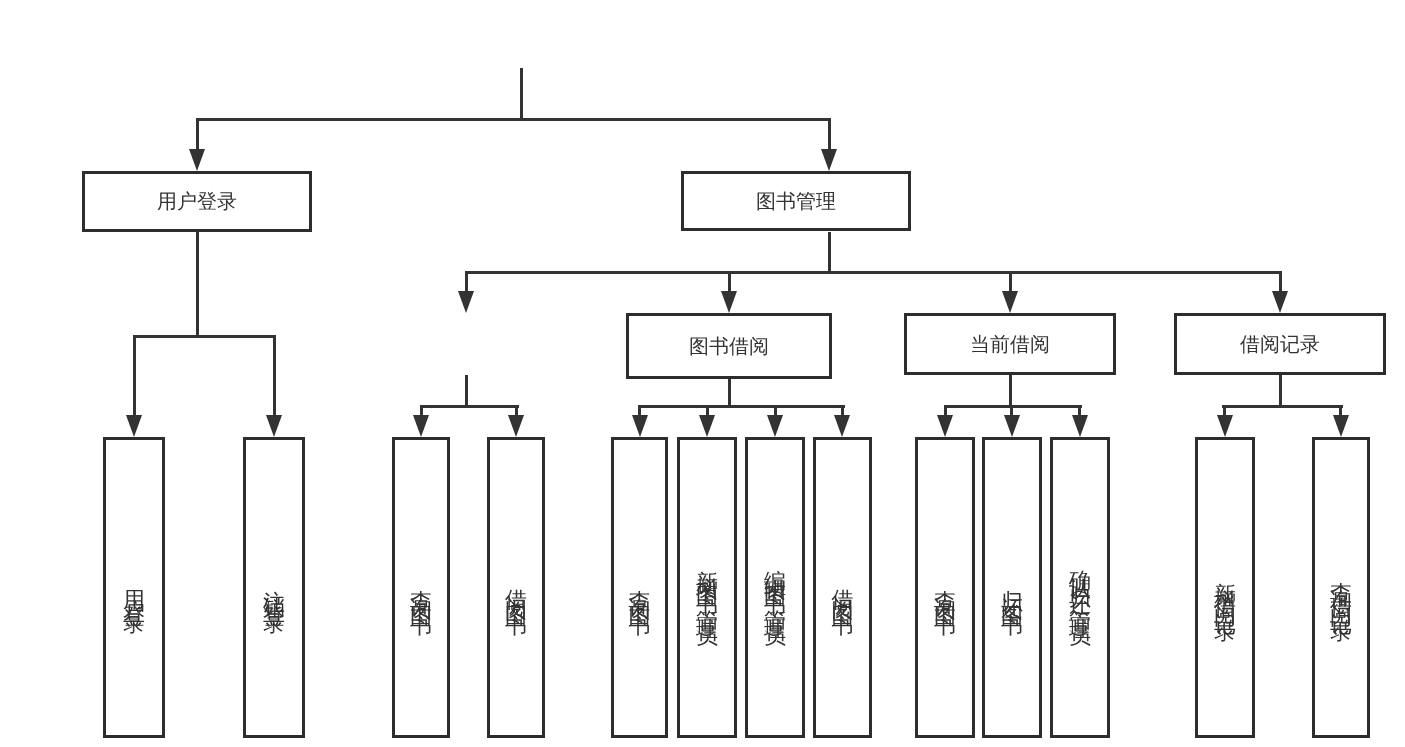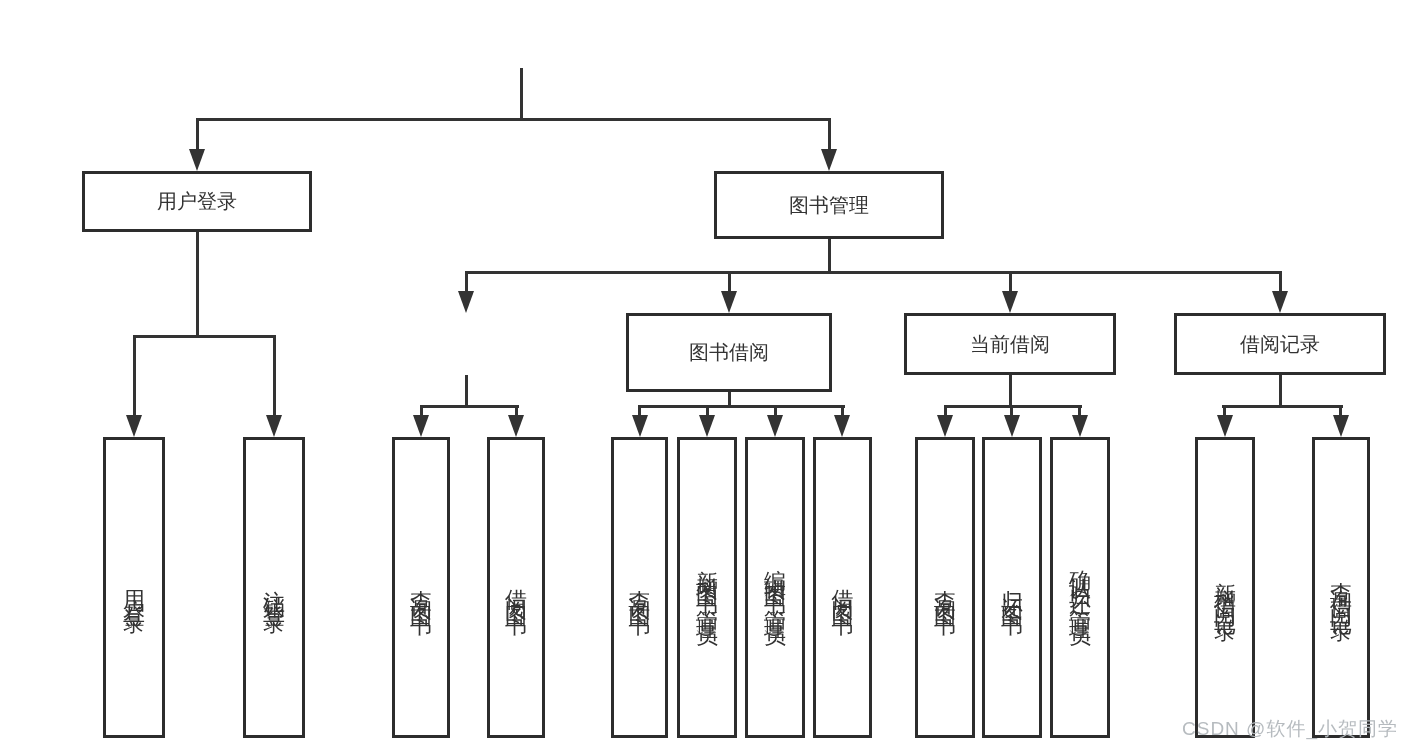"图书管理" div.box { height: 68px -> 60px; left: 714px -> 681px }
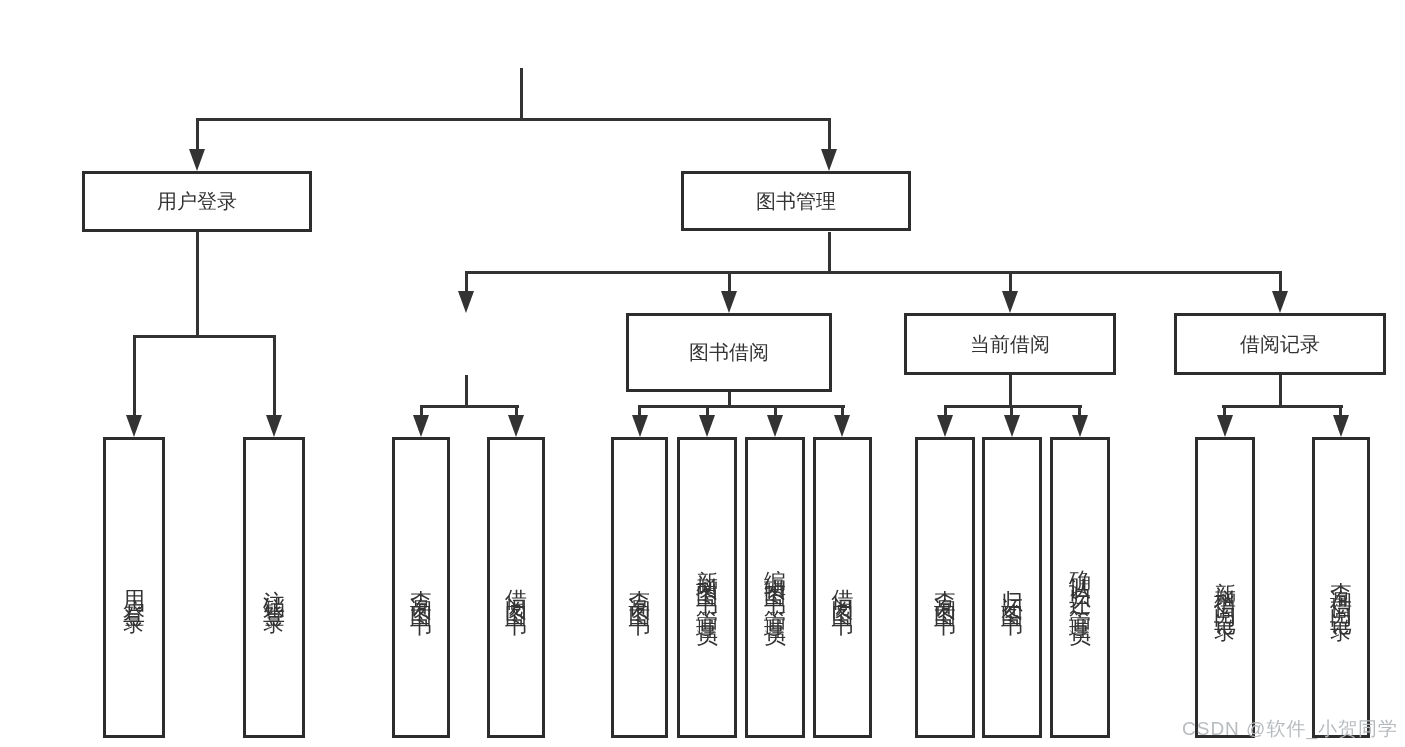"图书借阅" div.box { height: 79px -> 66px }
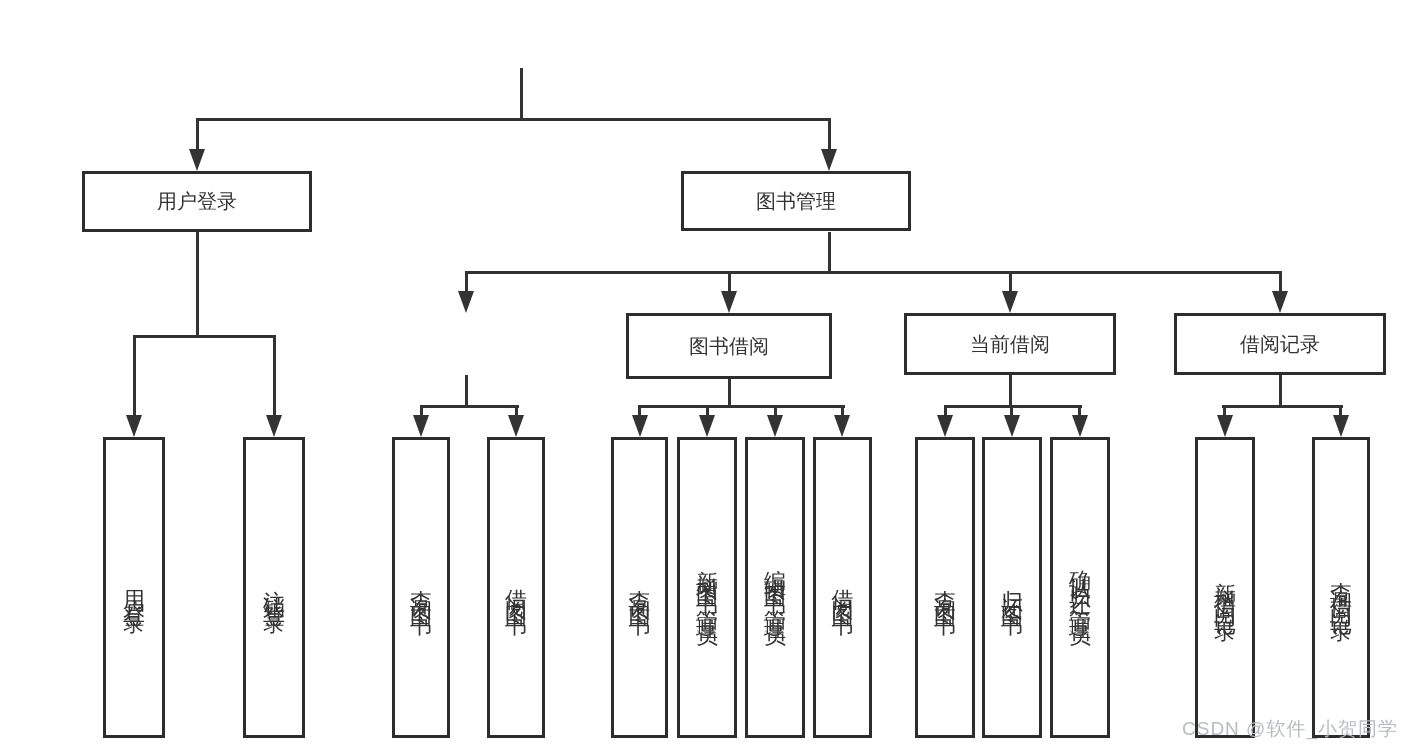"CSDN @软件_小贺同学" div.watermark { html: <div>CSDN @软件_小贺同学</div> -> none }
